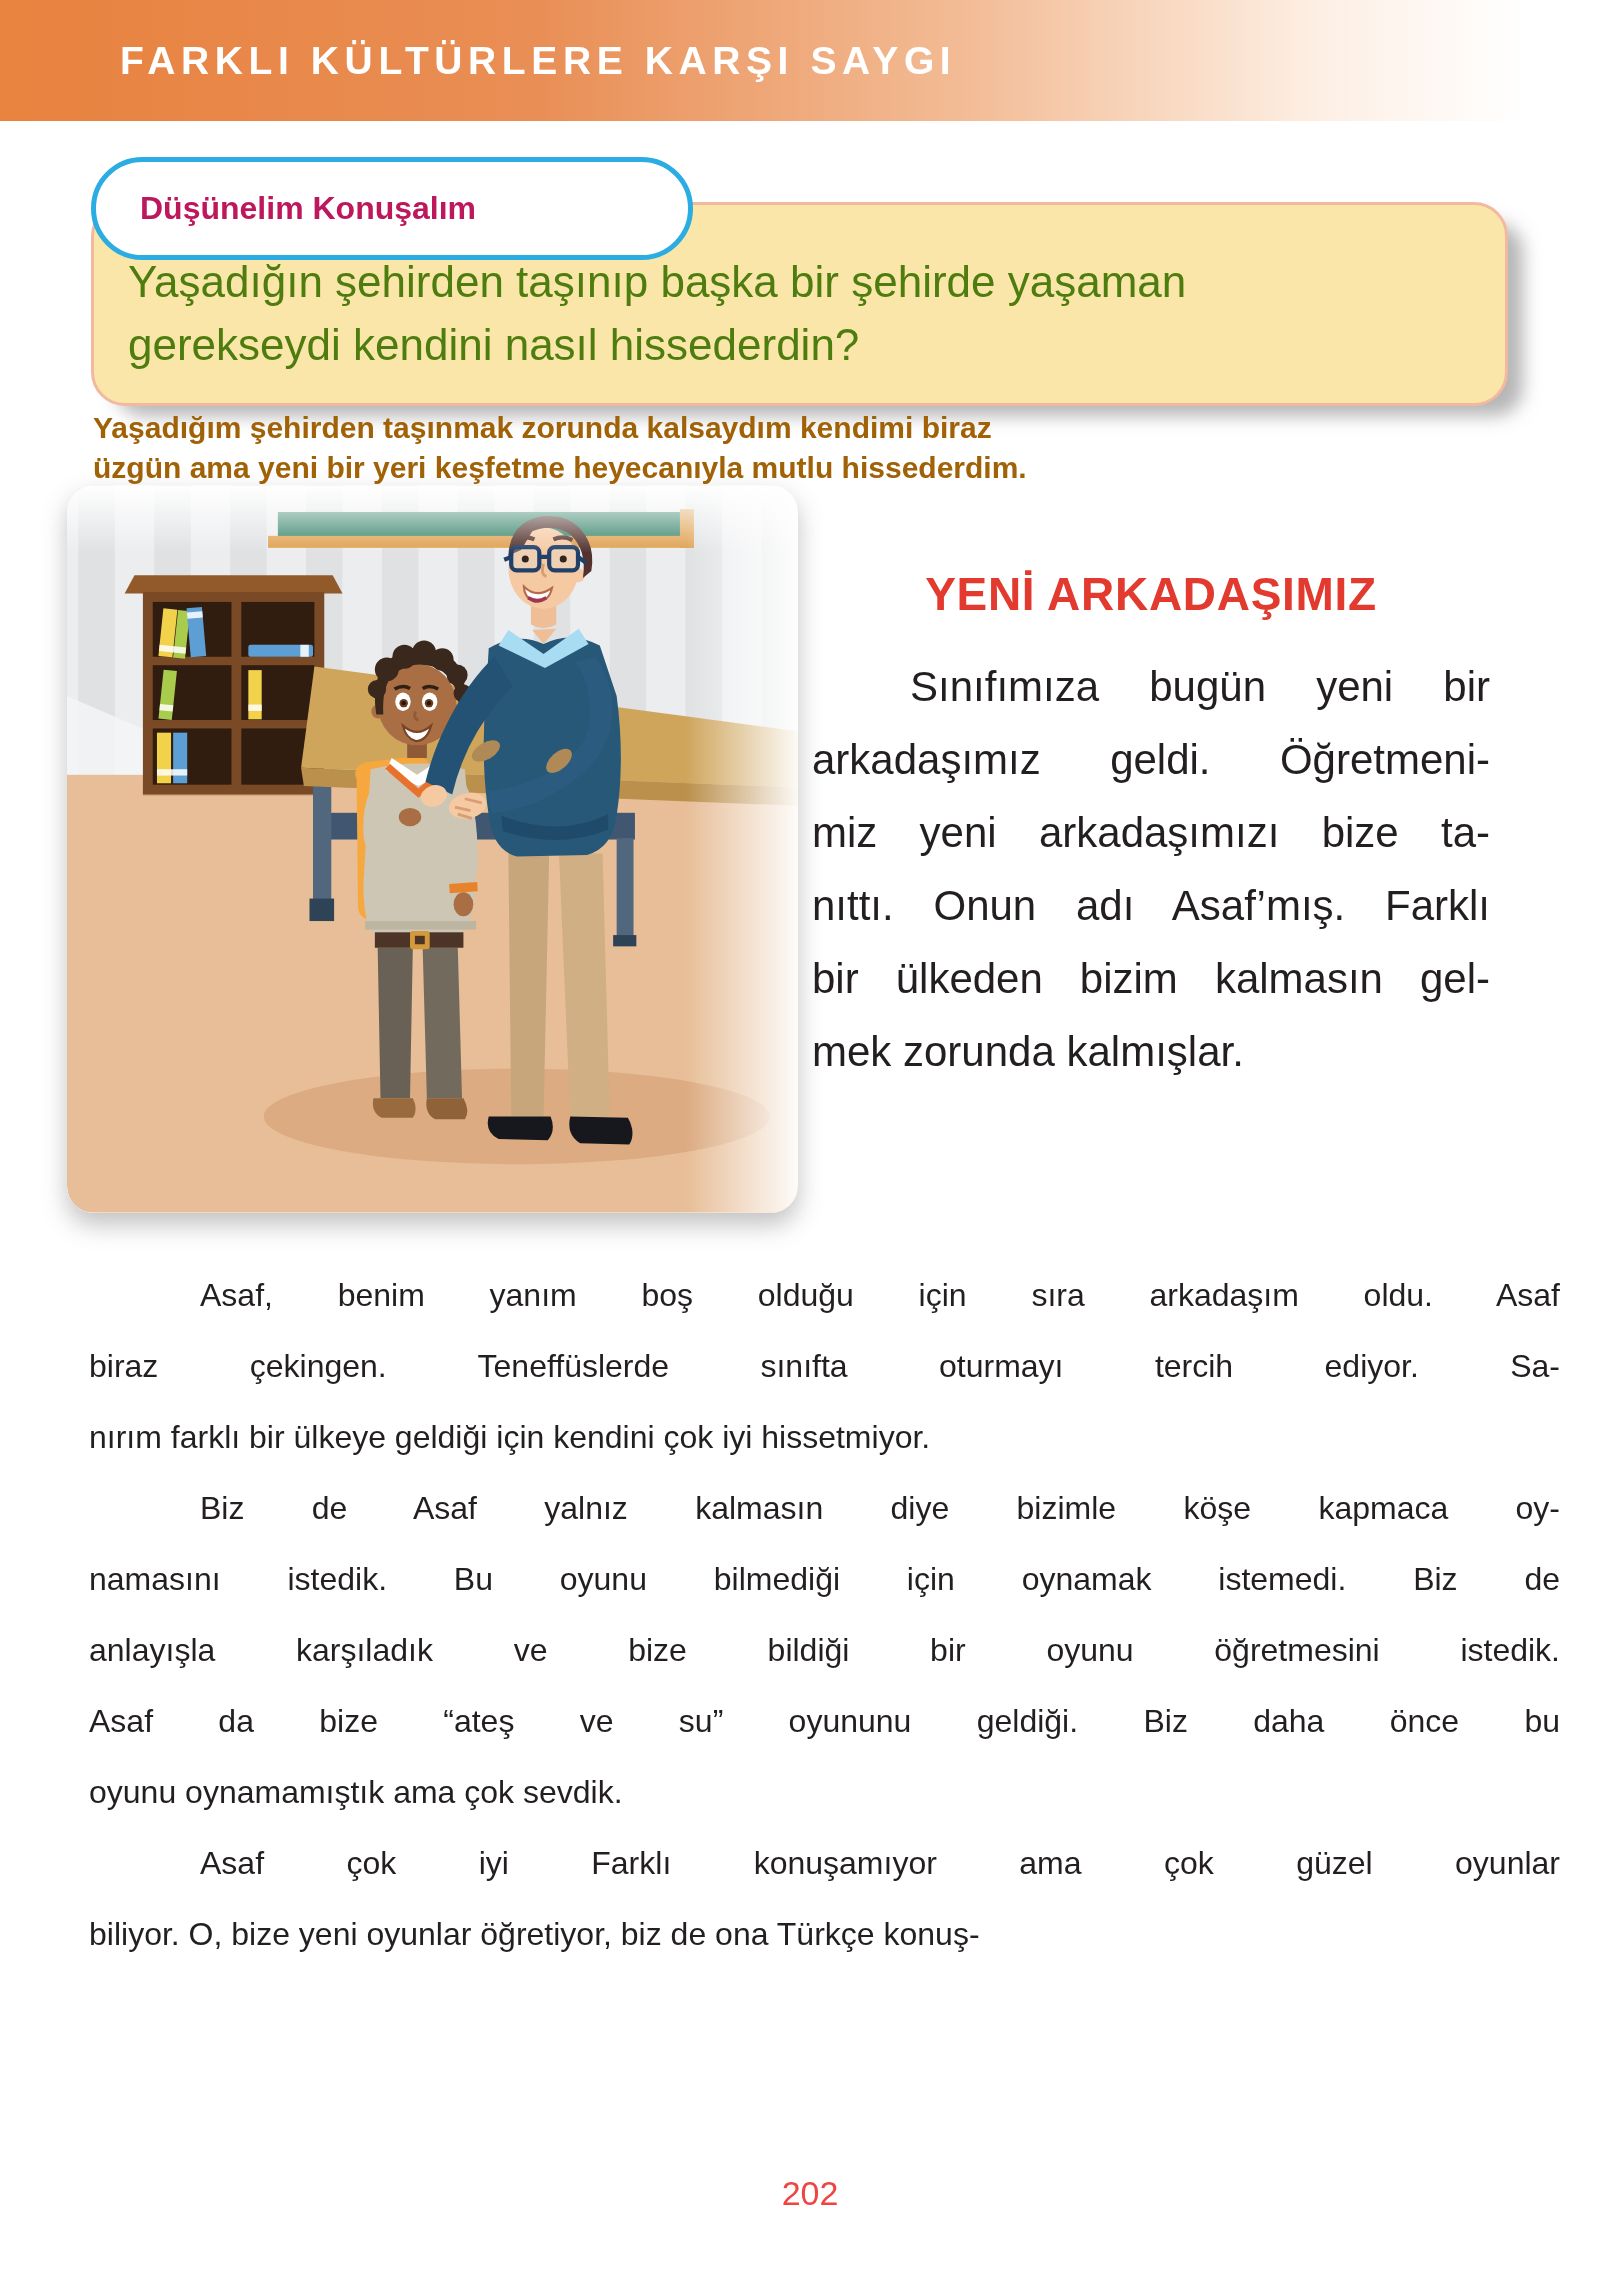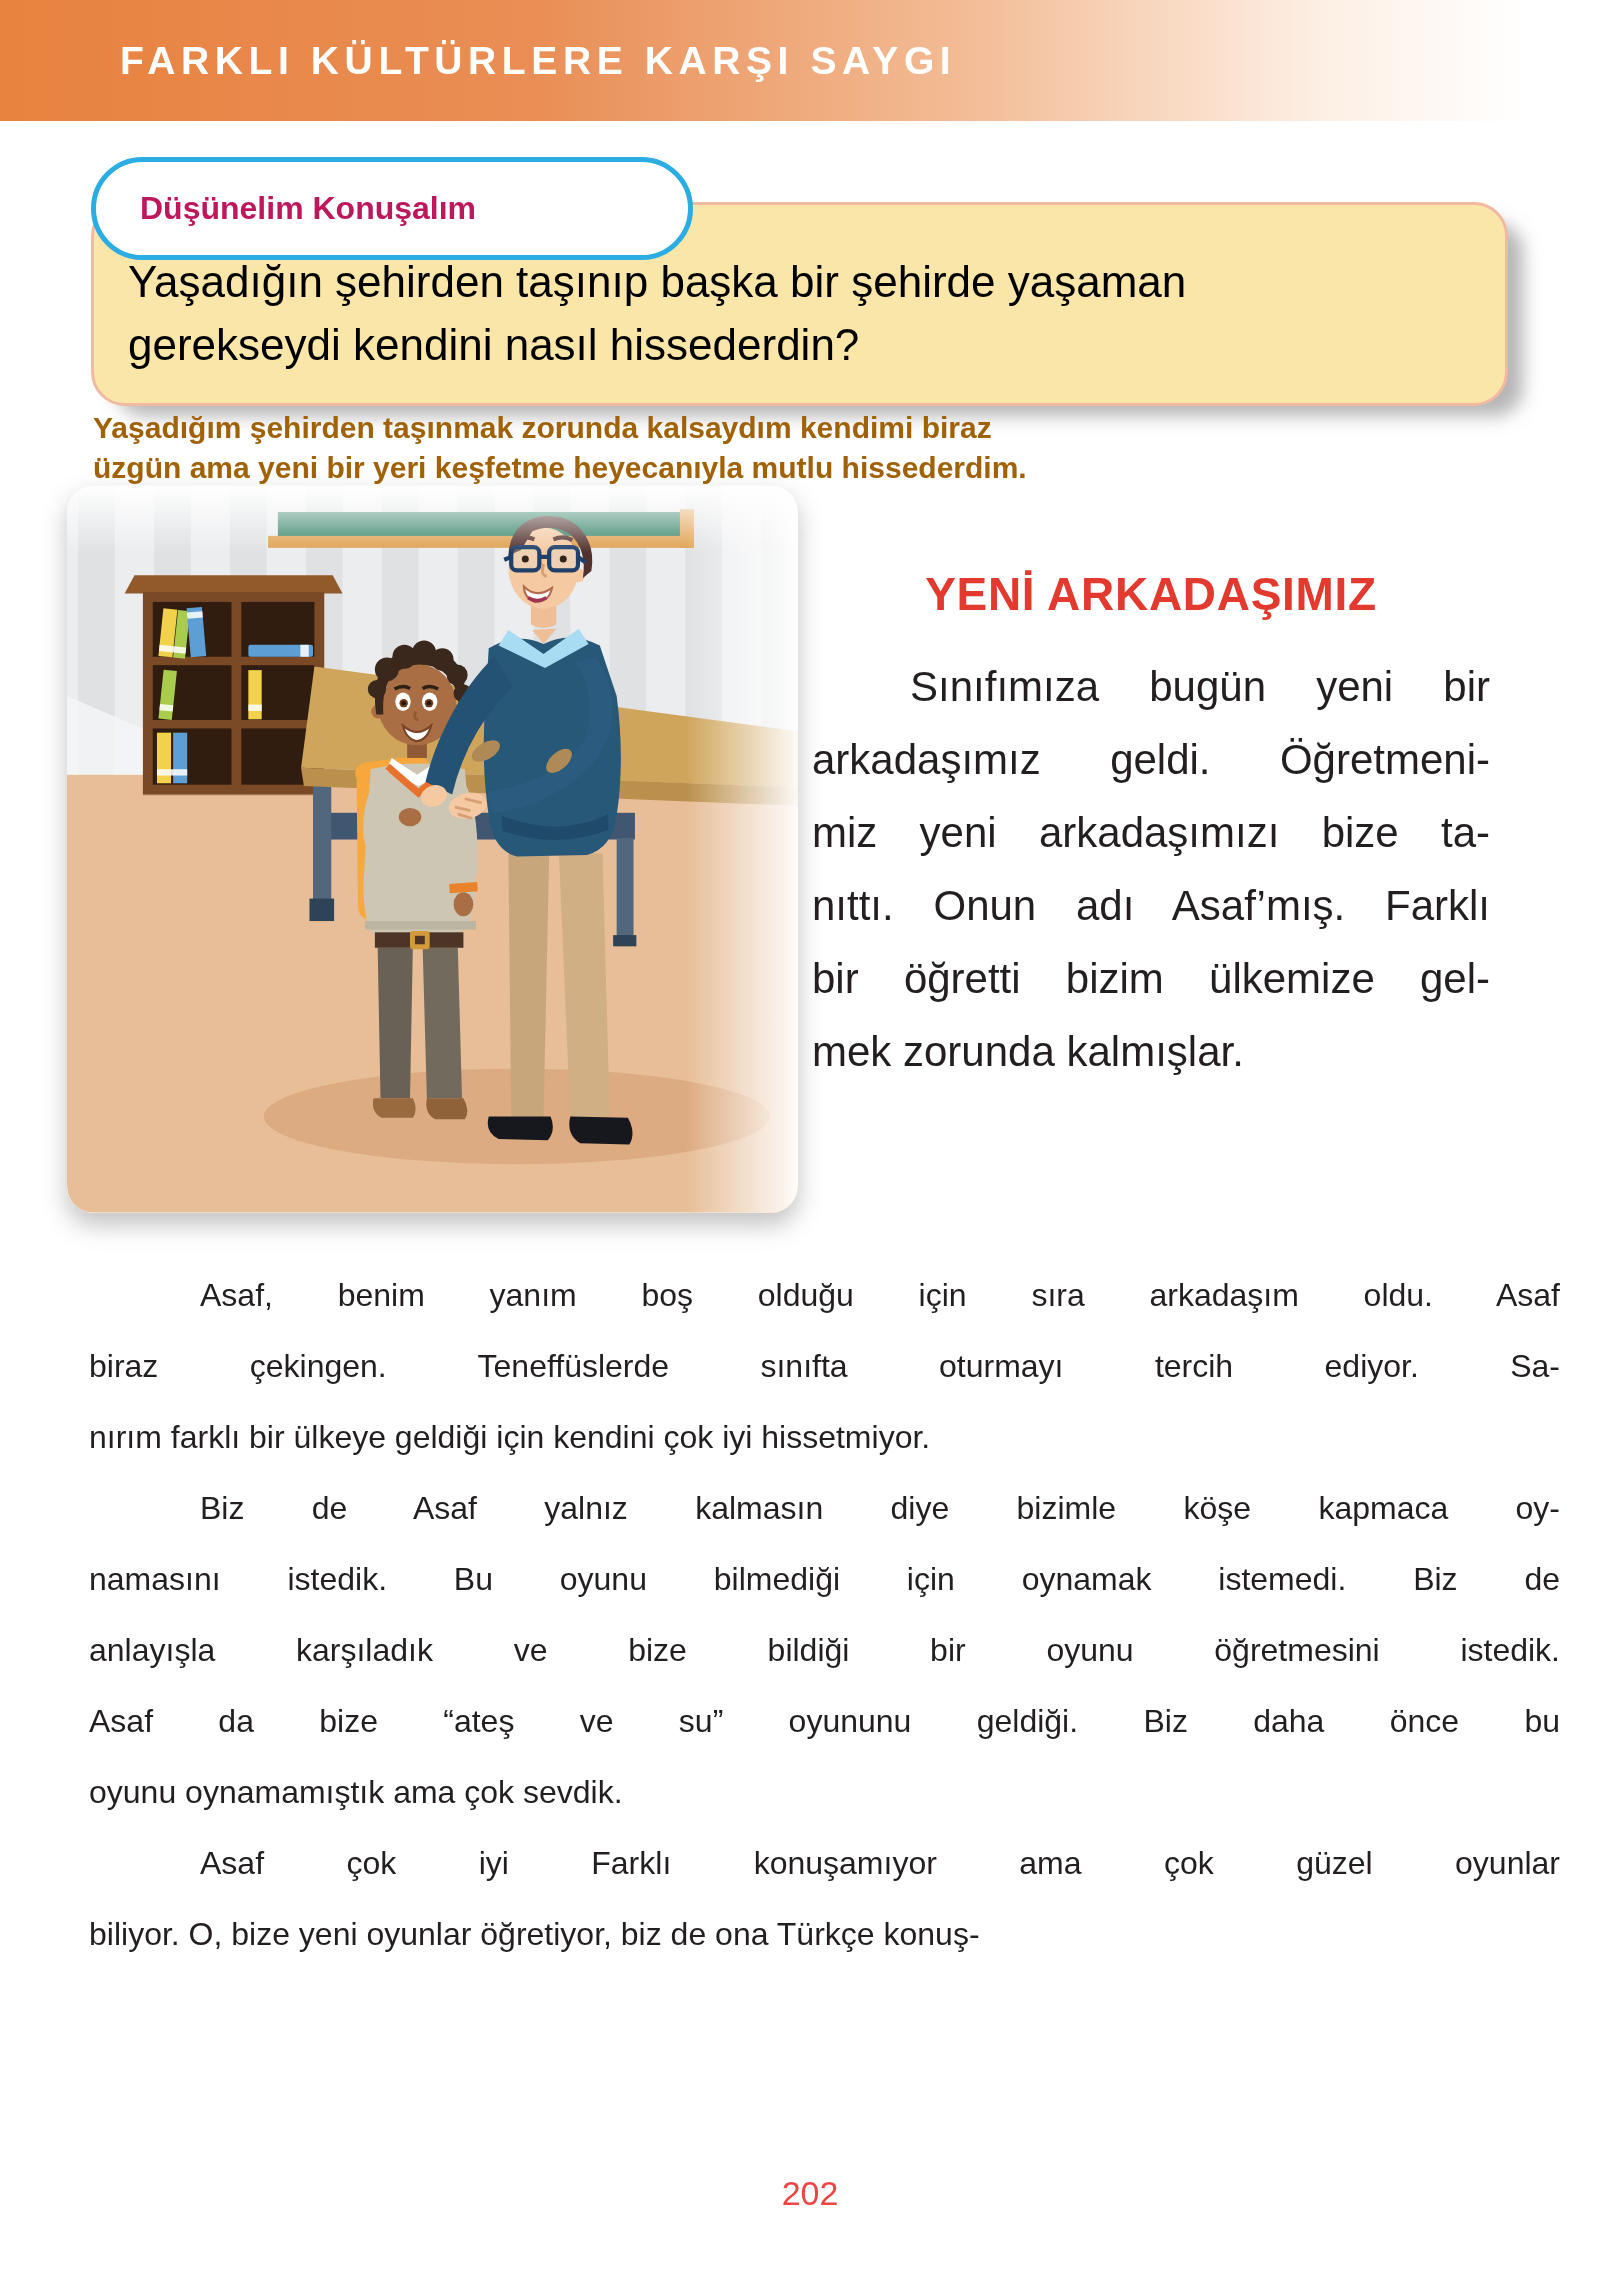"Yaşadığın şehirden taşınıp başka bir" .qtext { color: #000000 -> #4d7c0f }
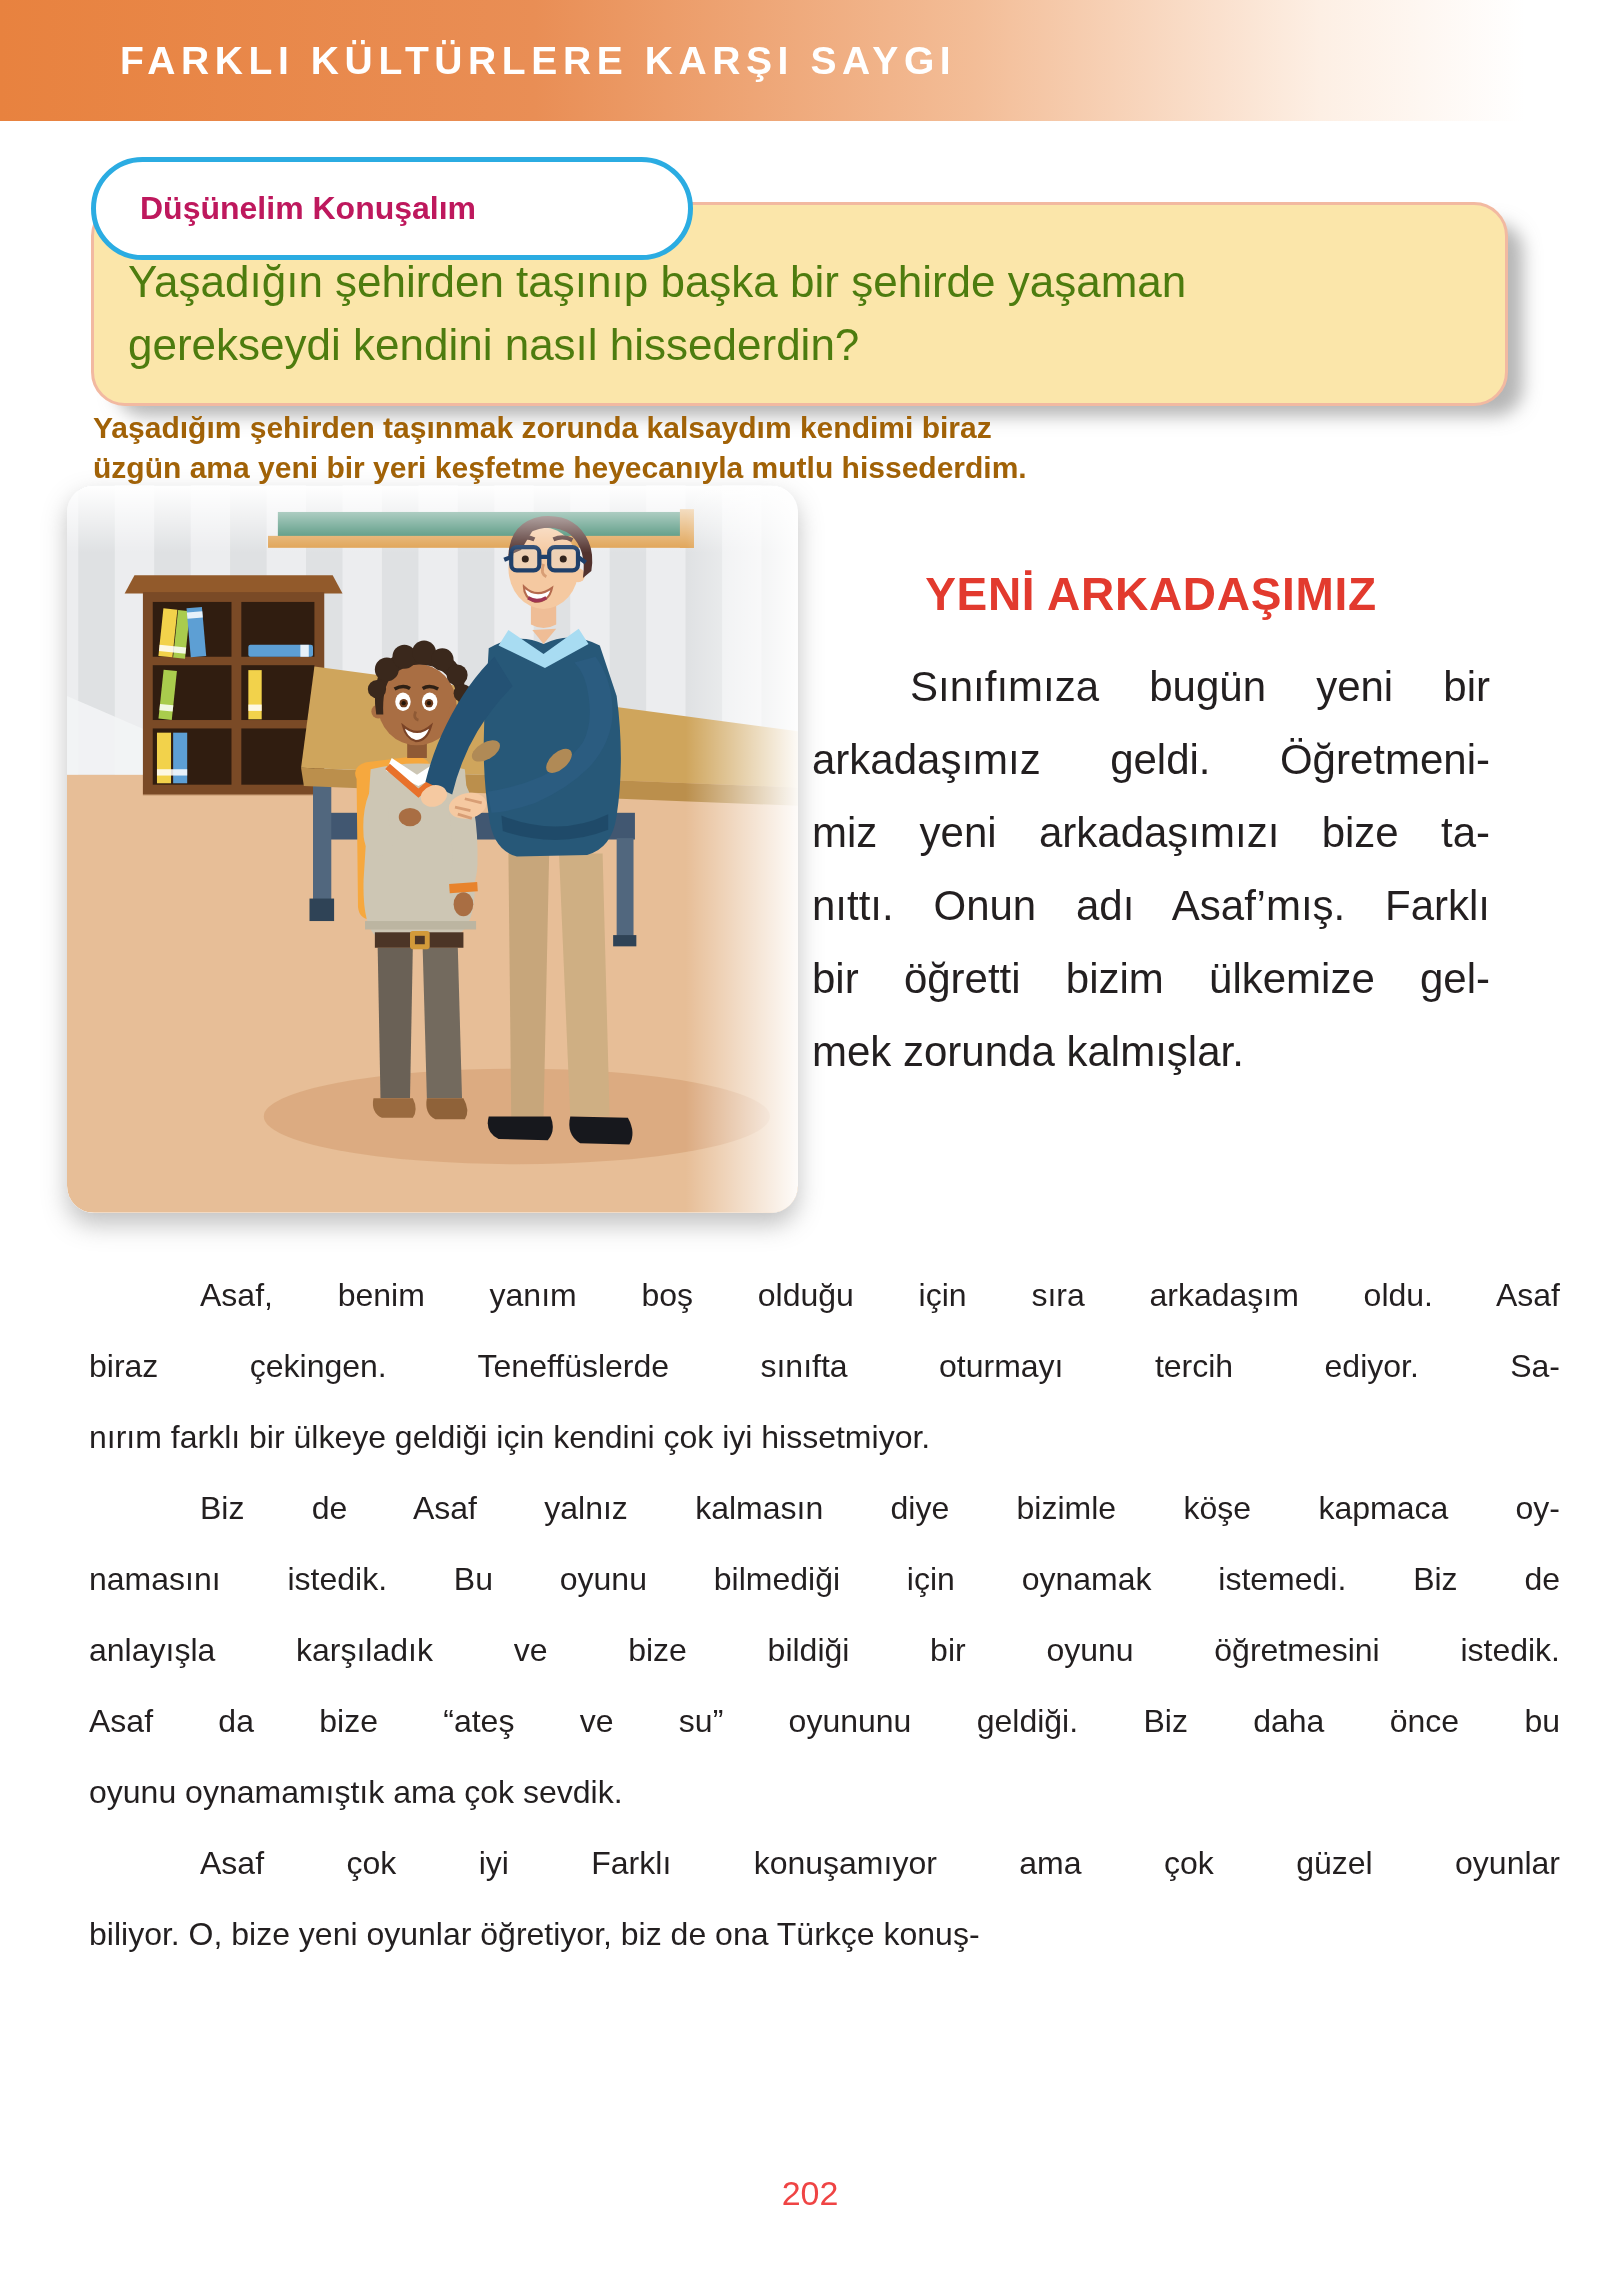"bir öğretti bizim ülkemize gel-" div.pline { text: öğretti bizim ülkemize -> ülkeden bizim kalmasın }
